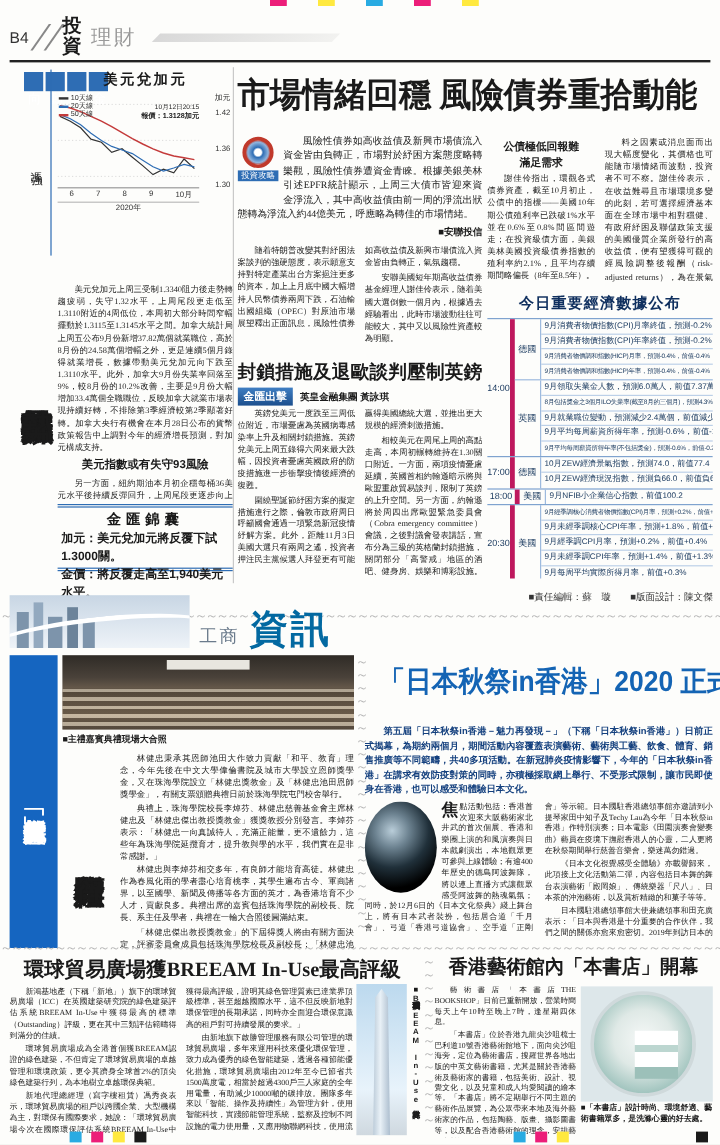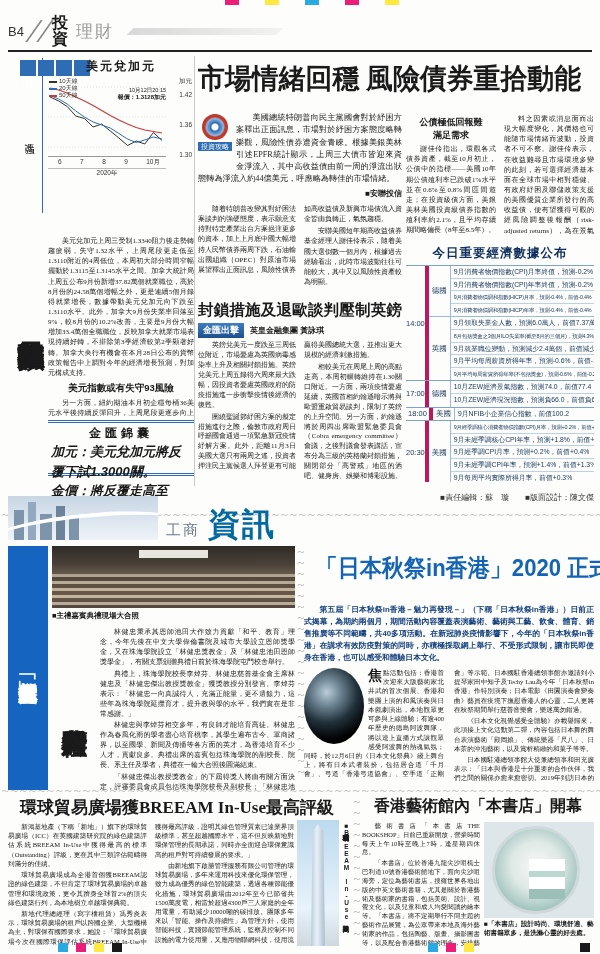"美國總統特朗普向民主黨國會對於紓困方案釋出正面訊息，市場對於紓困方案態度略轉樂觀" p { text: 美國總統特朗普向民主黨國會對於紓困方案釋出正面訊息 -> 風險性債券如高收益債及新興市場債流入資金皆由負轉正 }
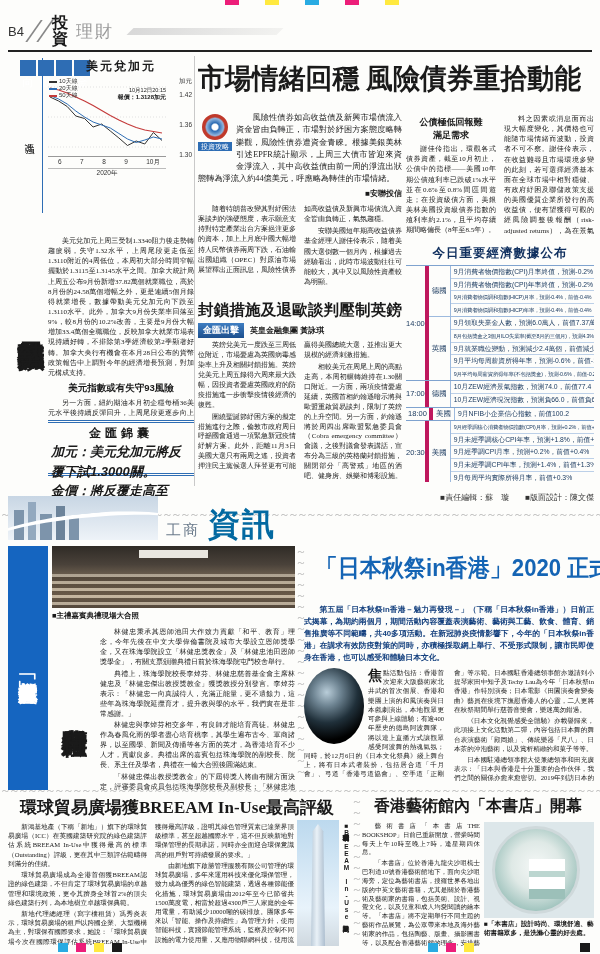"加元：美元兌加元將反覆下試1.3000關。" .fx-tips-line { font-size: 13px -> 10px; font-style: italic -> none }
